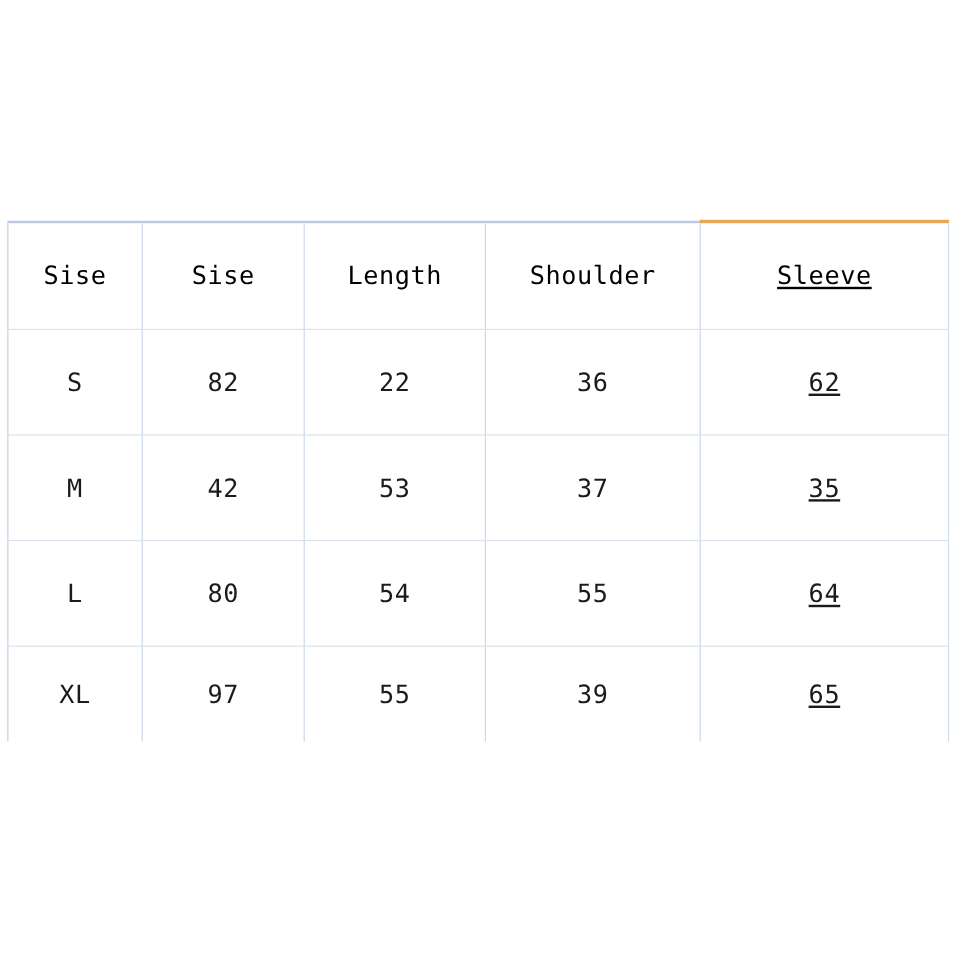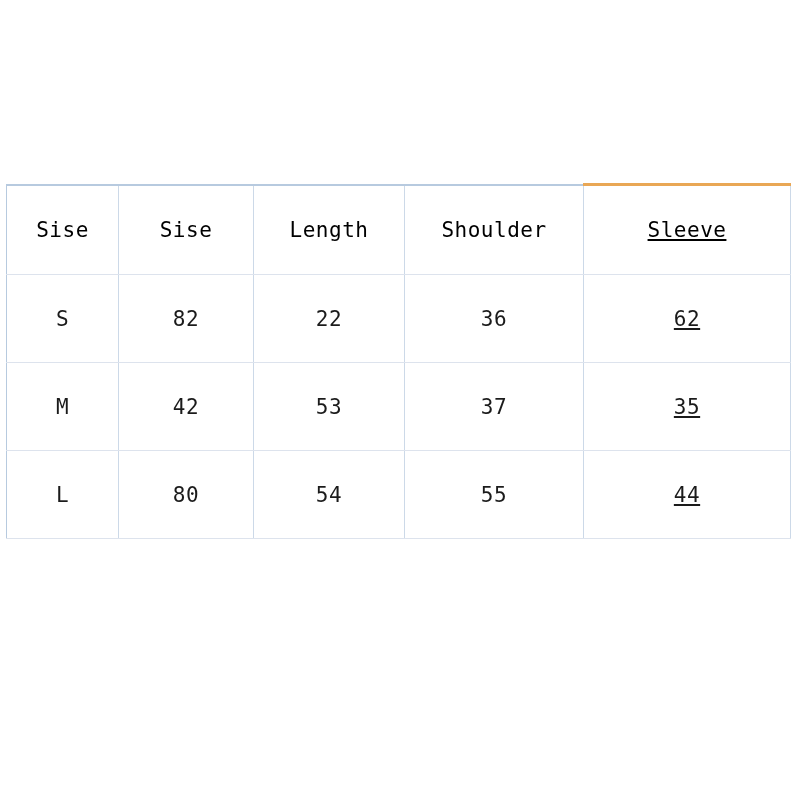"44" td.col-last { text: 44 -> 64 }
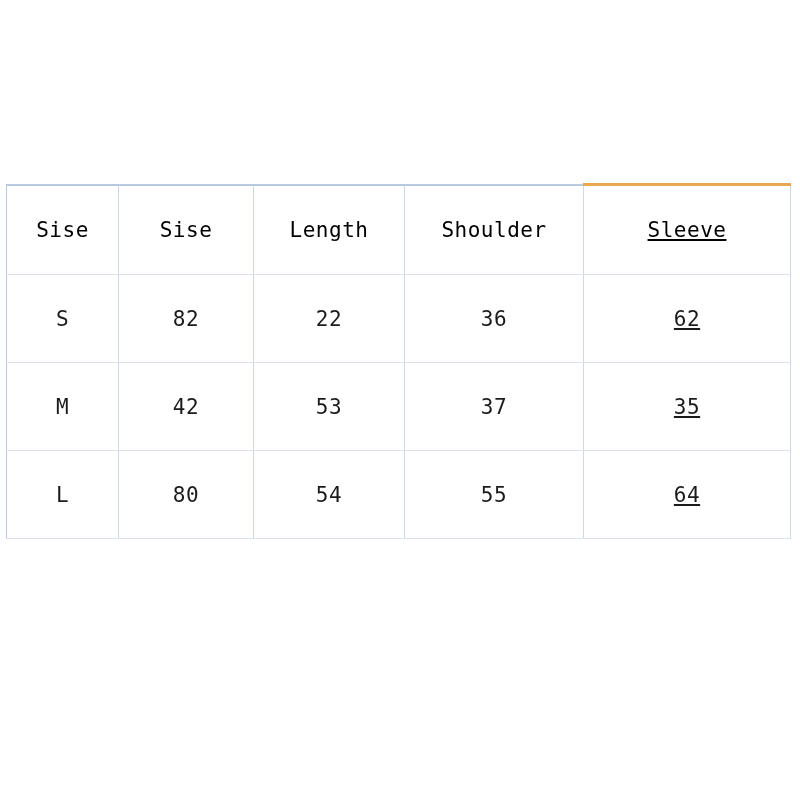"XL" tr.row-last { html: none -> <tr> <td>XL</td> <td>97</td> <td>55</td> <td>39</td> <td>65</td> </tr> }
